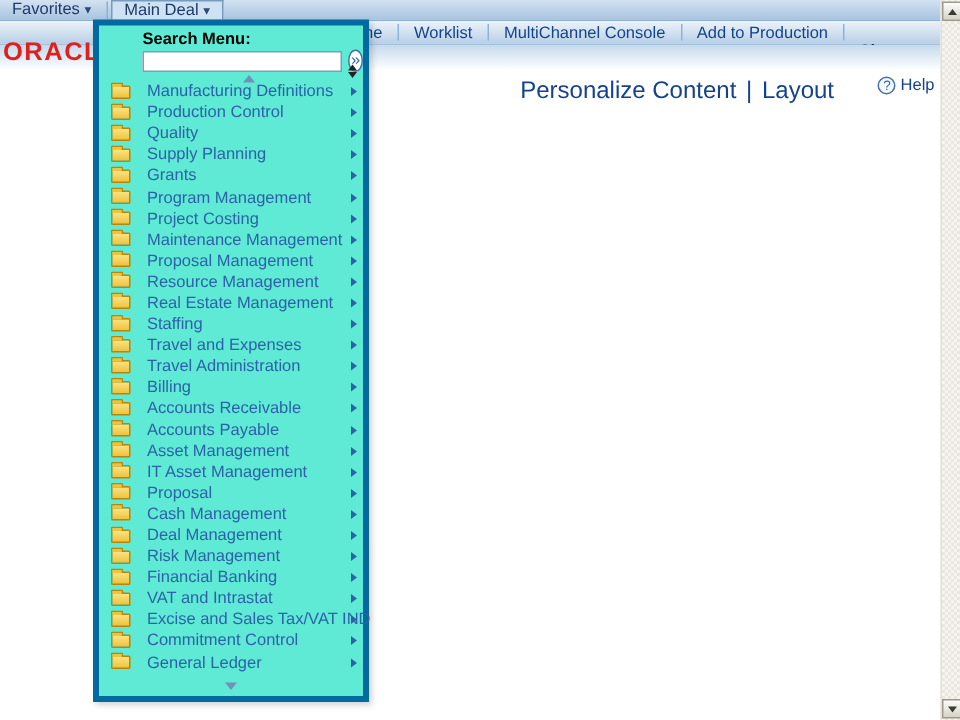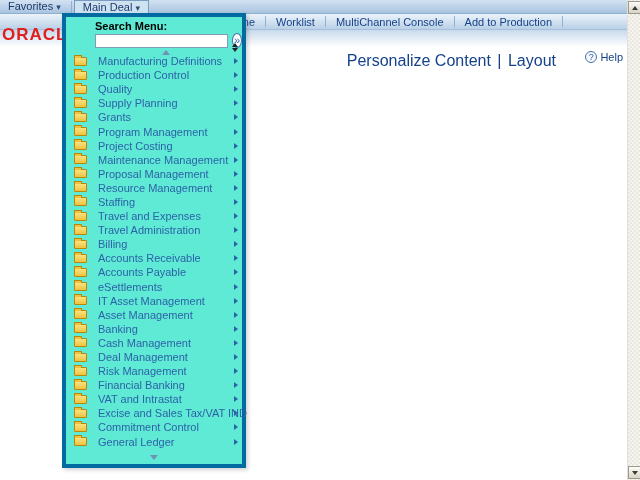"Real Estate Management" div.menu-row { html: none -> <div> <span></span> <span>Real Estate Management</span> <span></span> </div> }
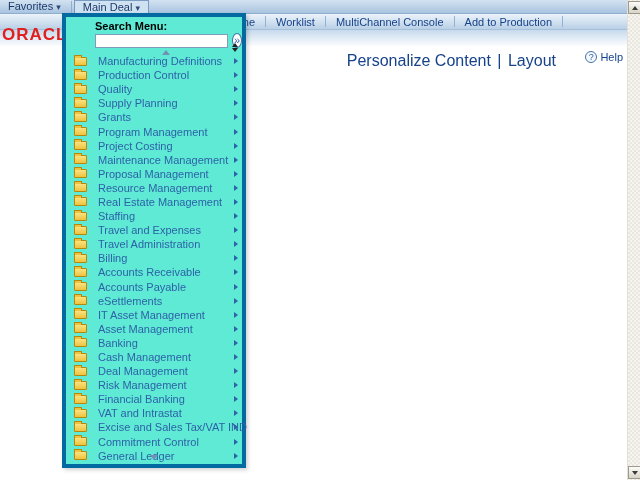"eSettlements" div.menu-row { html: <div> <span></span> <span>eSettlements</span> <span></span> </div> -> none }
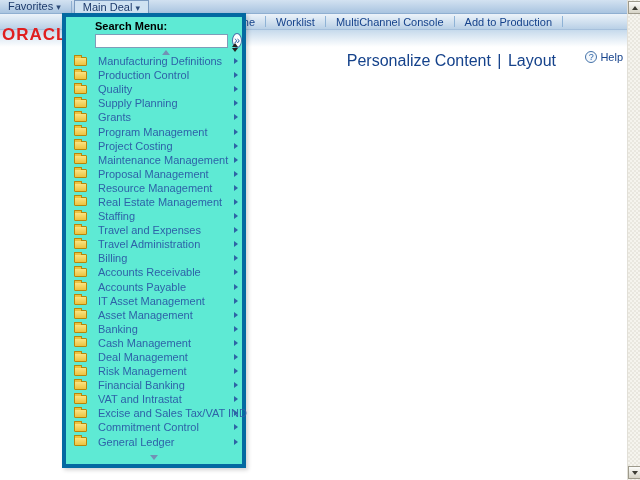"IT Asset Management" div.menu-row { order: before "Asset Management" -> after "Asset Management" }
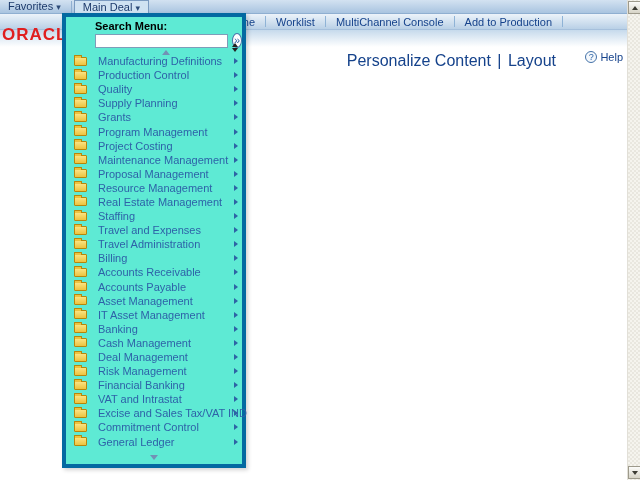"Banking" span.menu-label { text: Banking -> Proposal }
